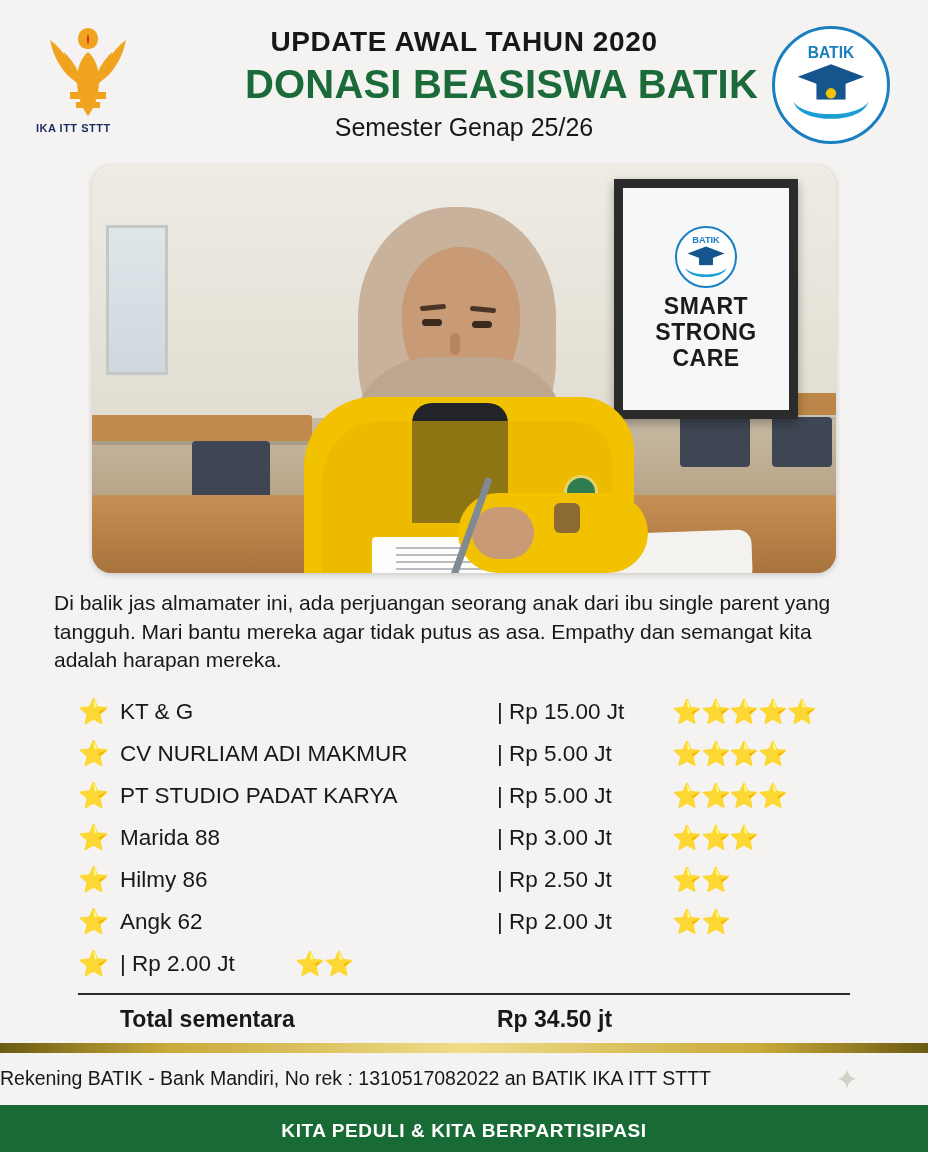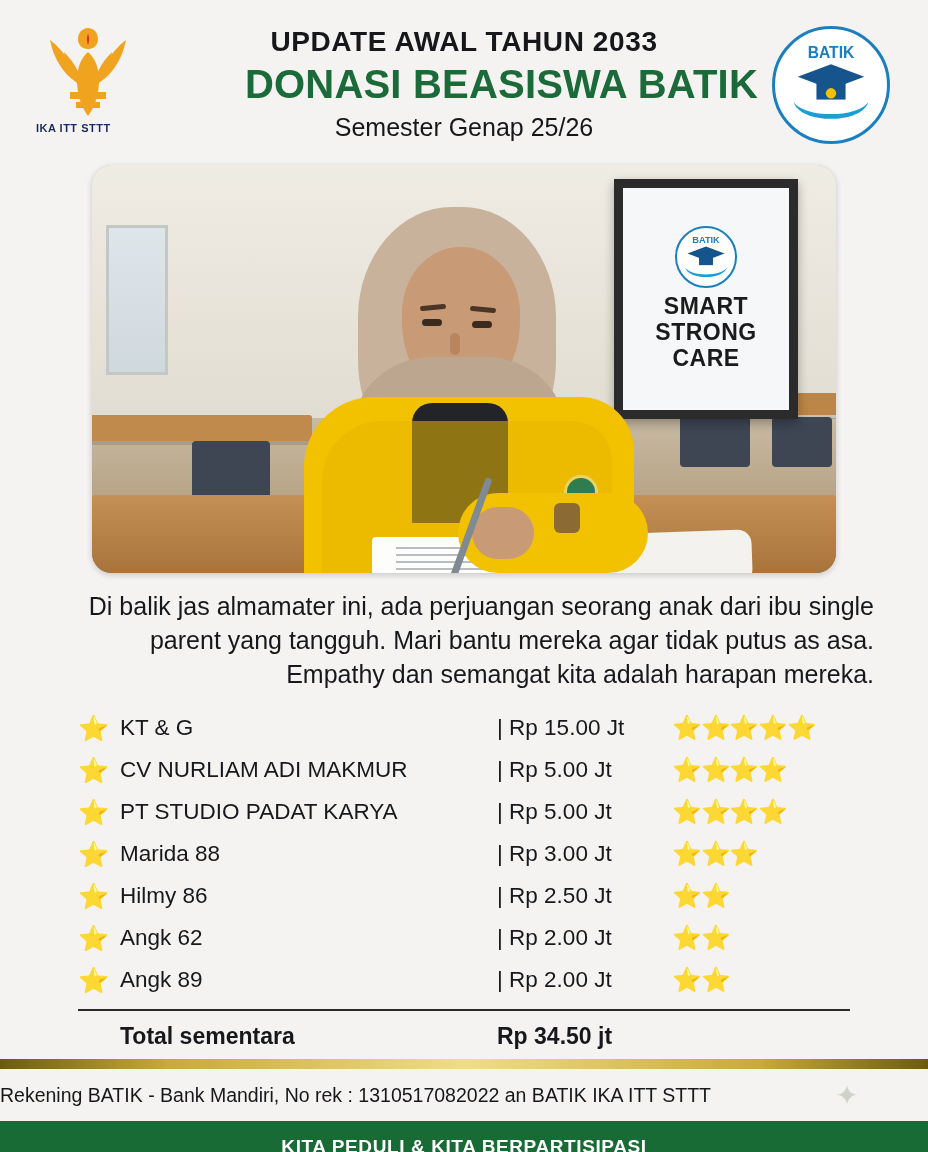"UPDATE AWAL TAHUN 2033" div.title-line1 { text: 2033 -> 2020 }
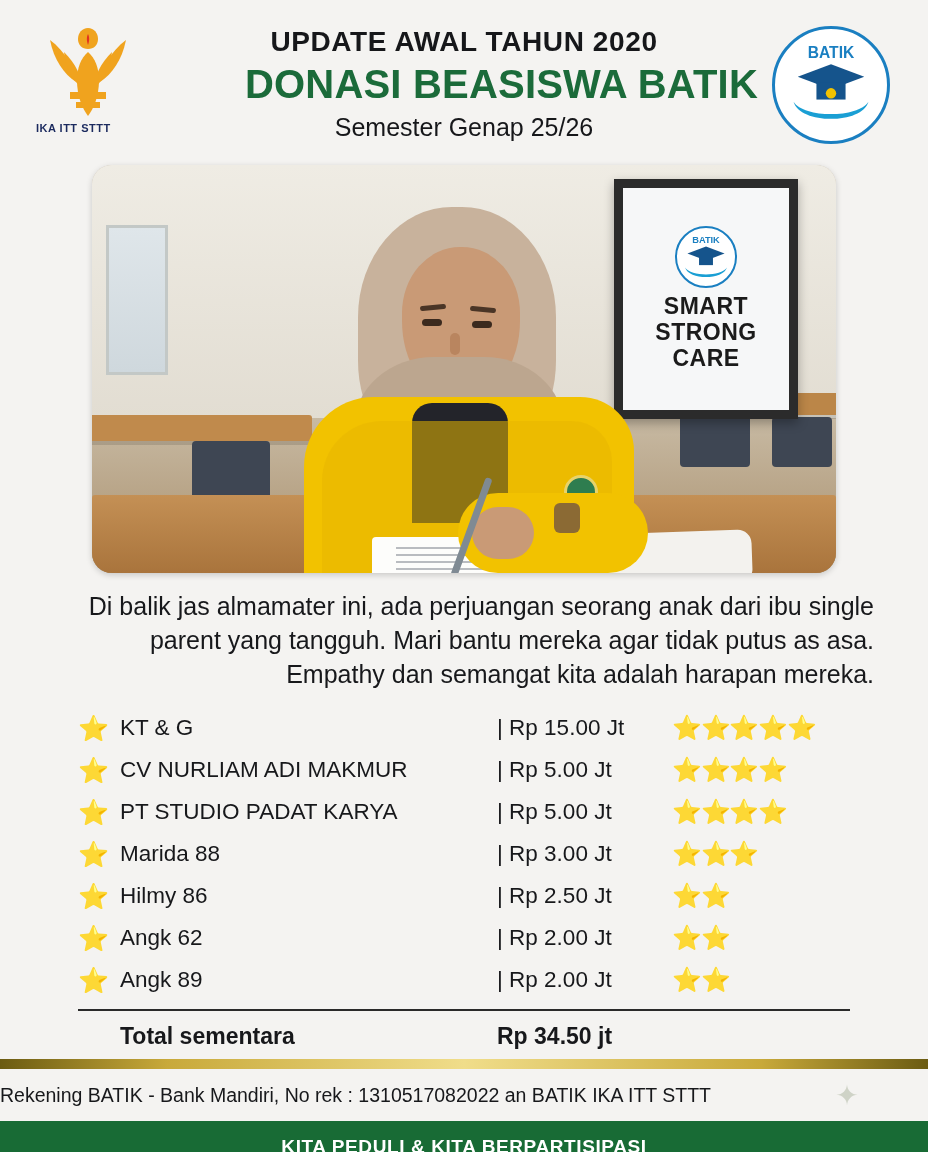"Di balik jas almamater ini," .desc { font-size: 25px -> 21px; text-align: right -> left }
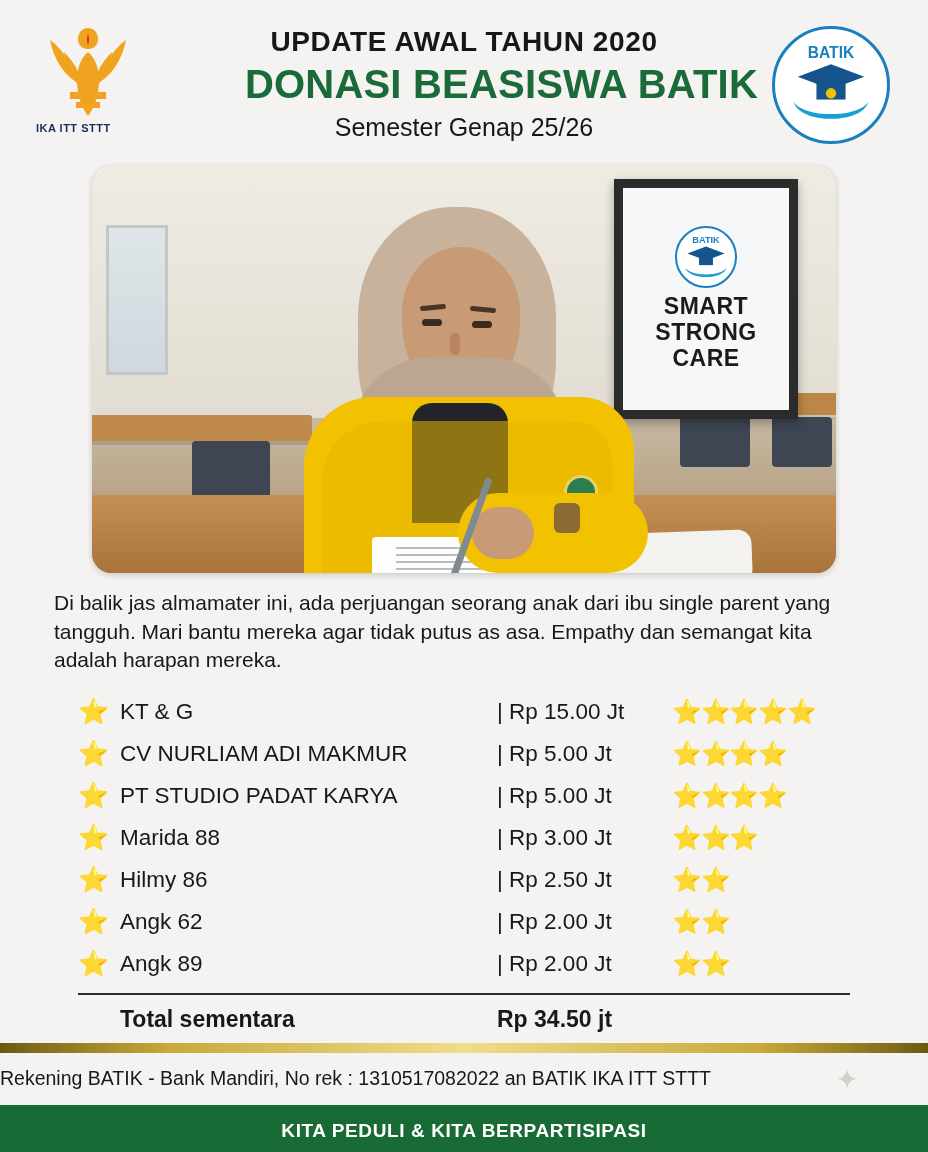"Angk 89" span.name { html: <span>Angk 89</span> -> none }
